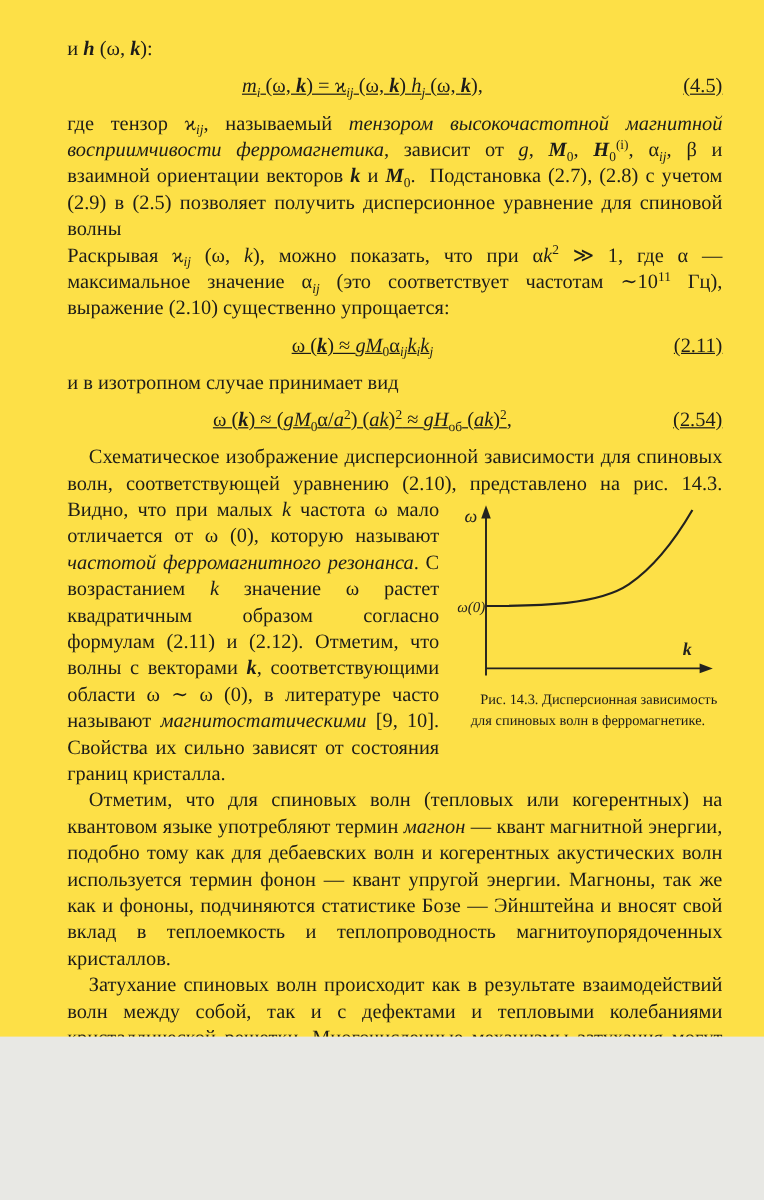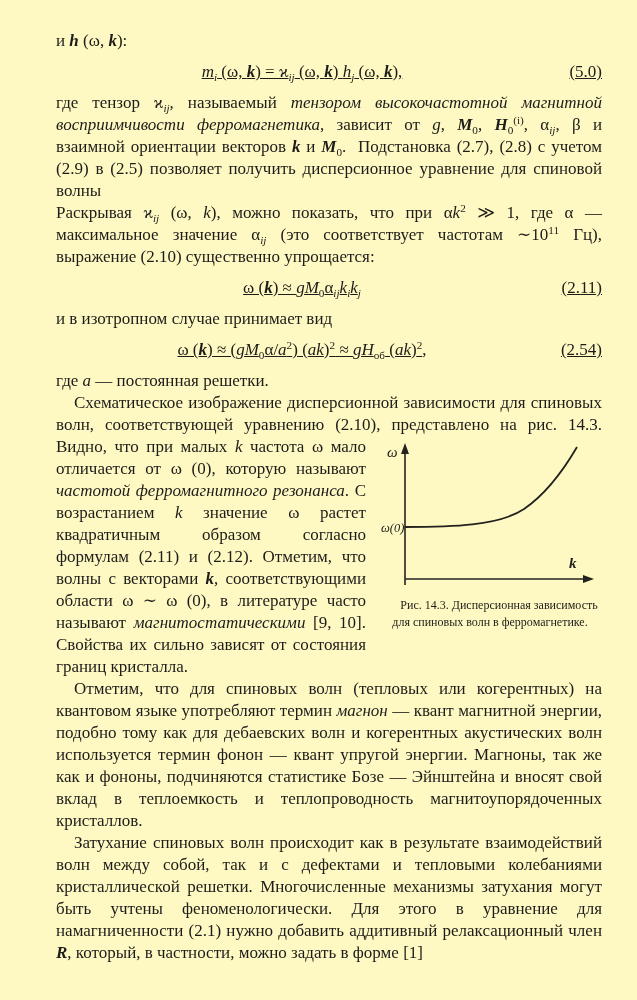"и h (ω, k):" .page { background: #fef9c3 -> #fde047; height: 1000px -> 864px }
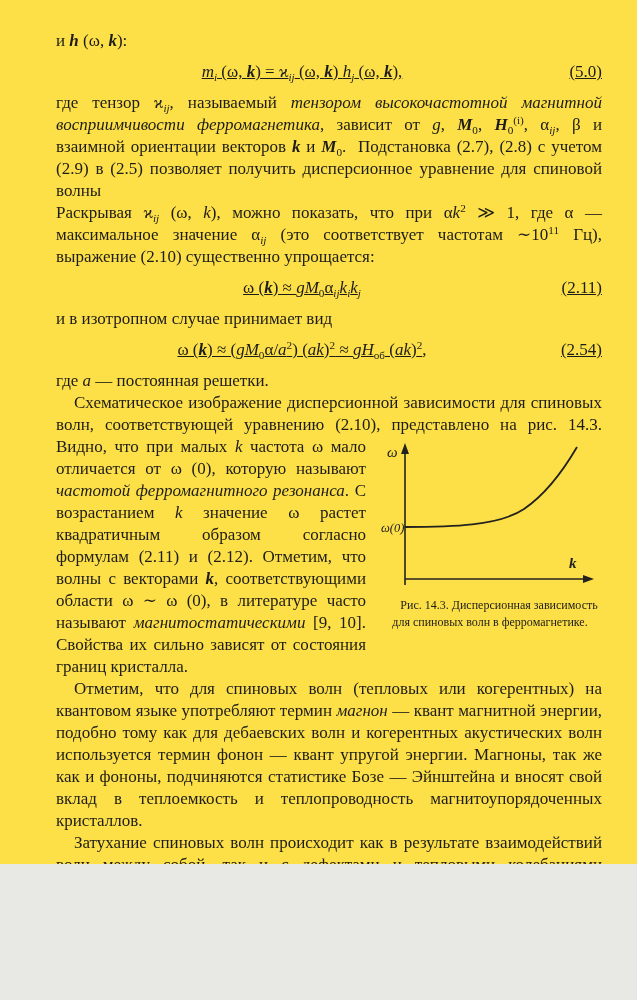"(5.0)" span.enum { text: 5.0 -> 4.5 }
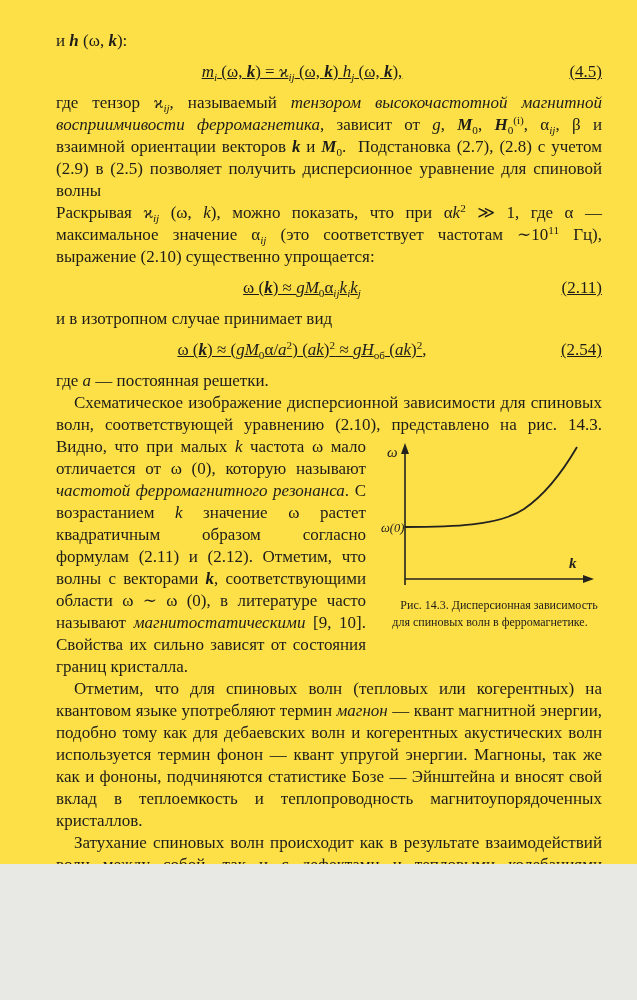"где a — постоянная решетки." p { html: <p><span>где </span><span>a</span><span> — постоянная решетки.</span></p> -> none }
